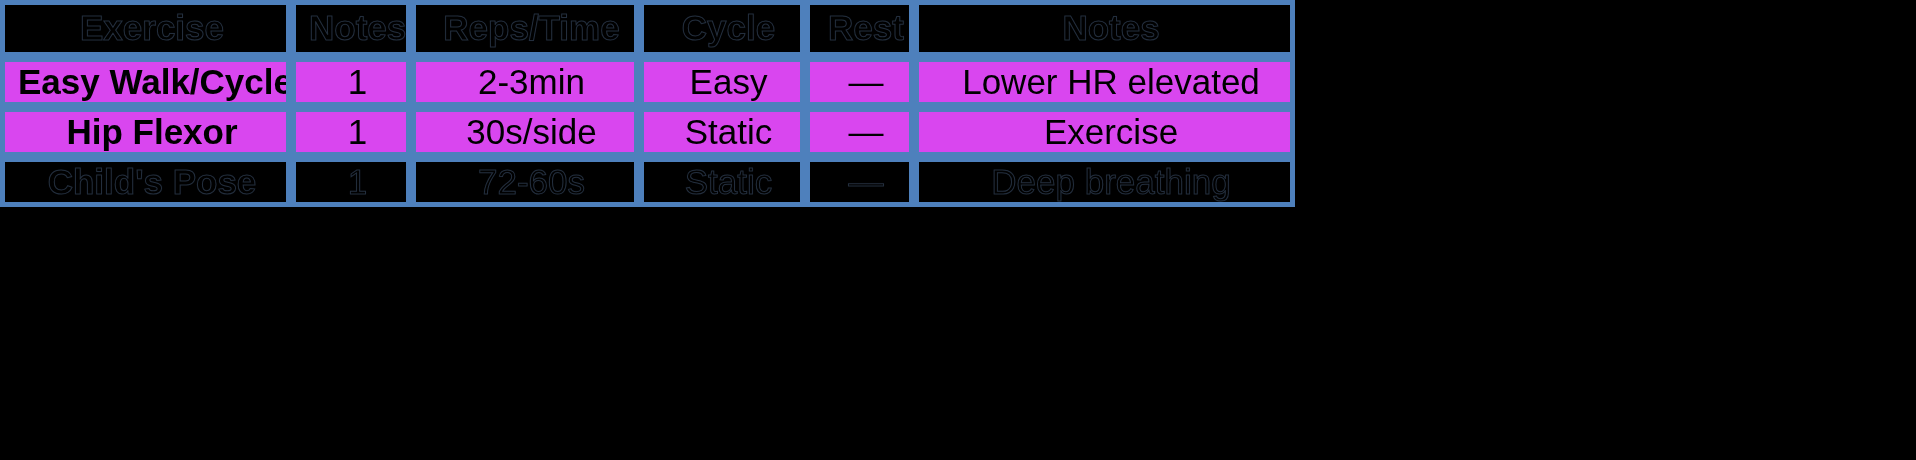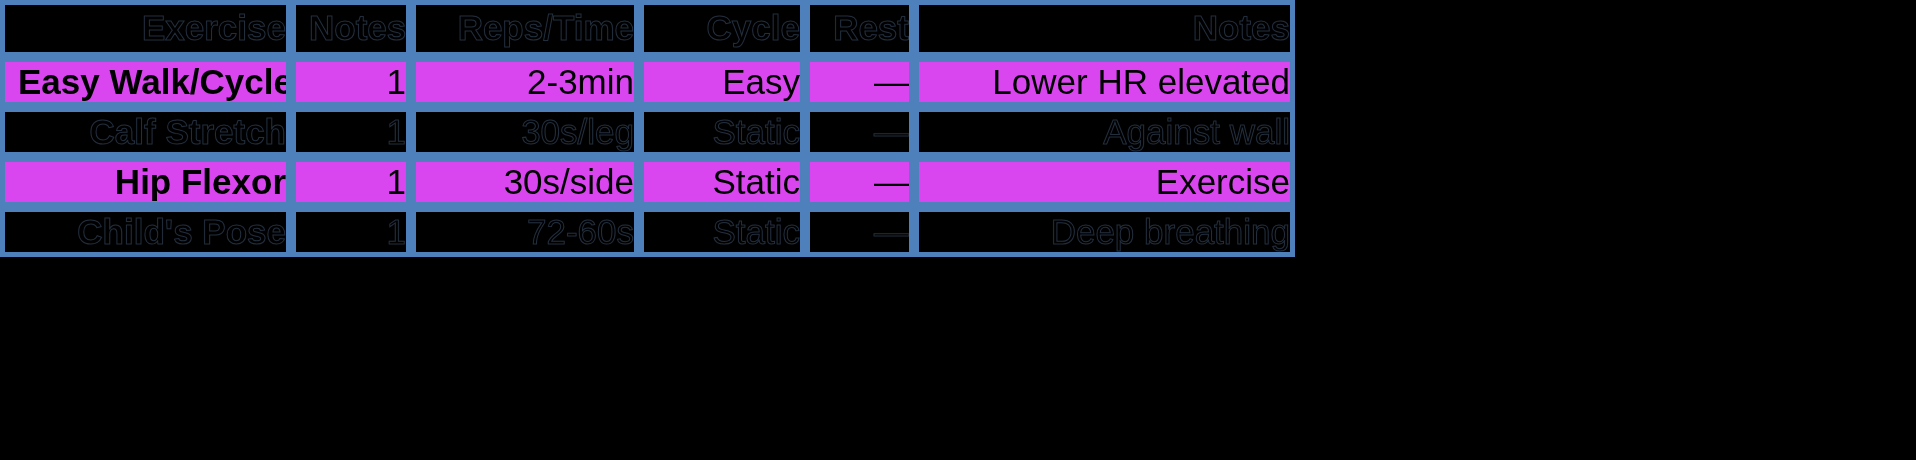"Exercise" table.exercise-table th, table.exercise-table td { text-align: right -> center }
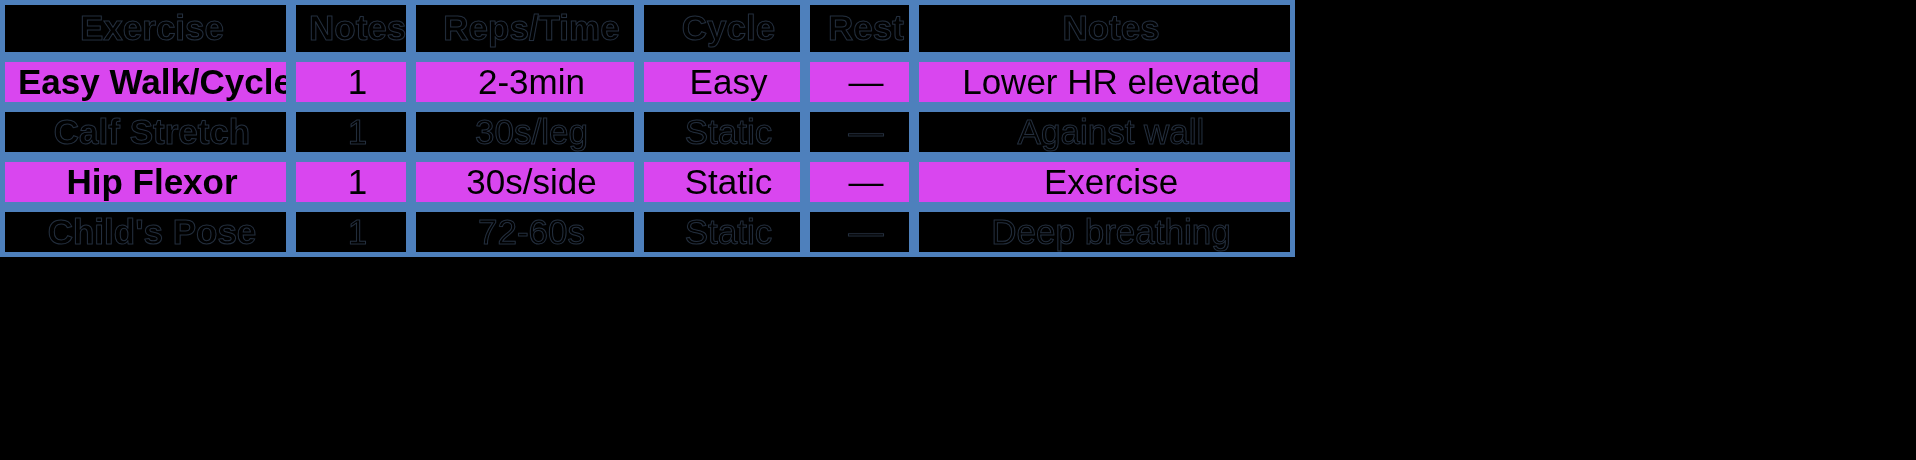"Calf Stretch" tr.row-dark { html: <tr> <td>Calf Stretch</td> <td>1</td> <td>30s/leg</td> <td>Static</td> <td>—</td> <td>Against wall</td> </tr> -> none }
